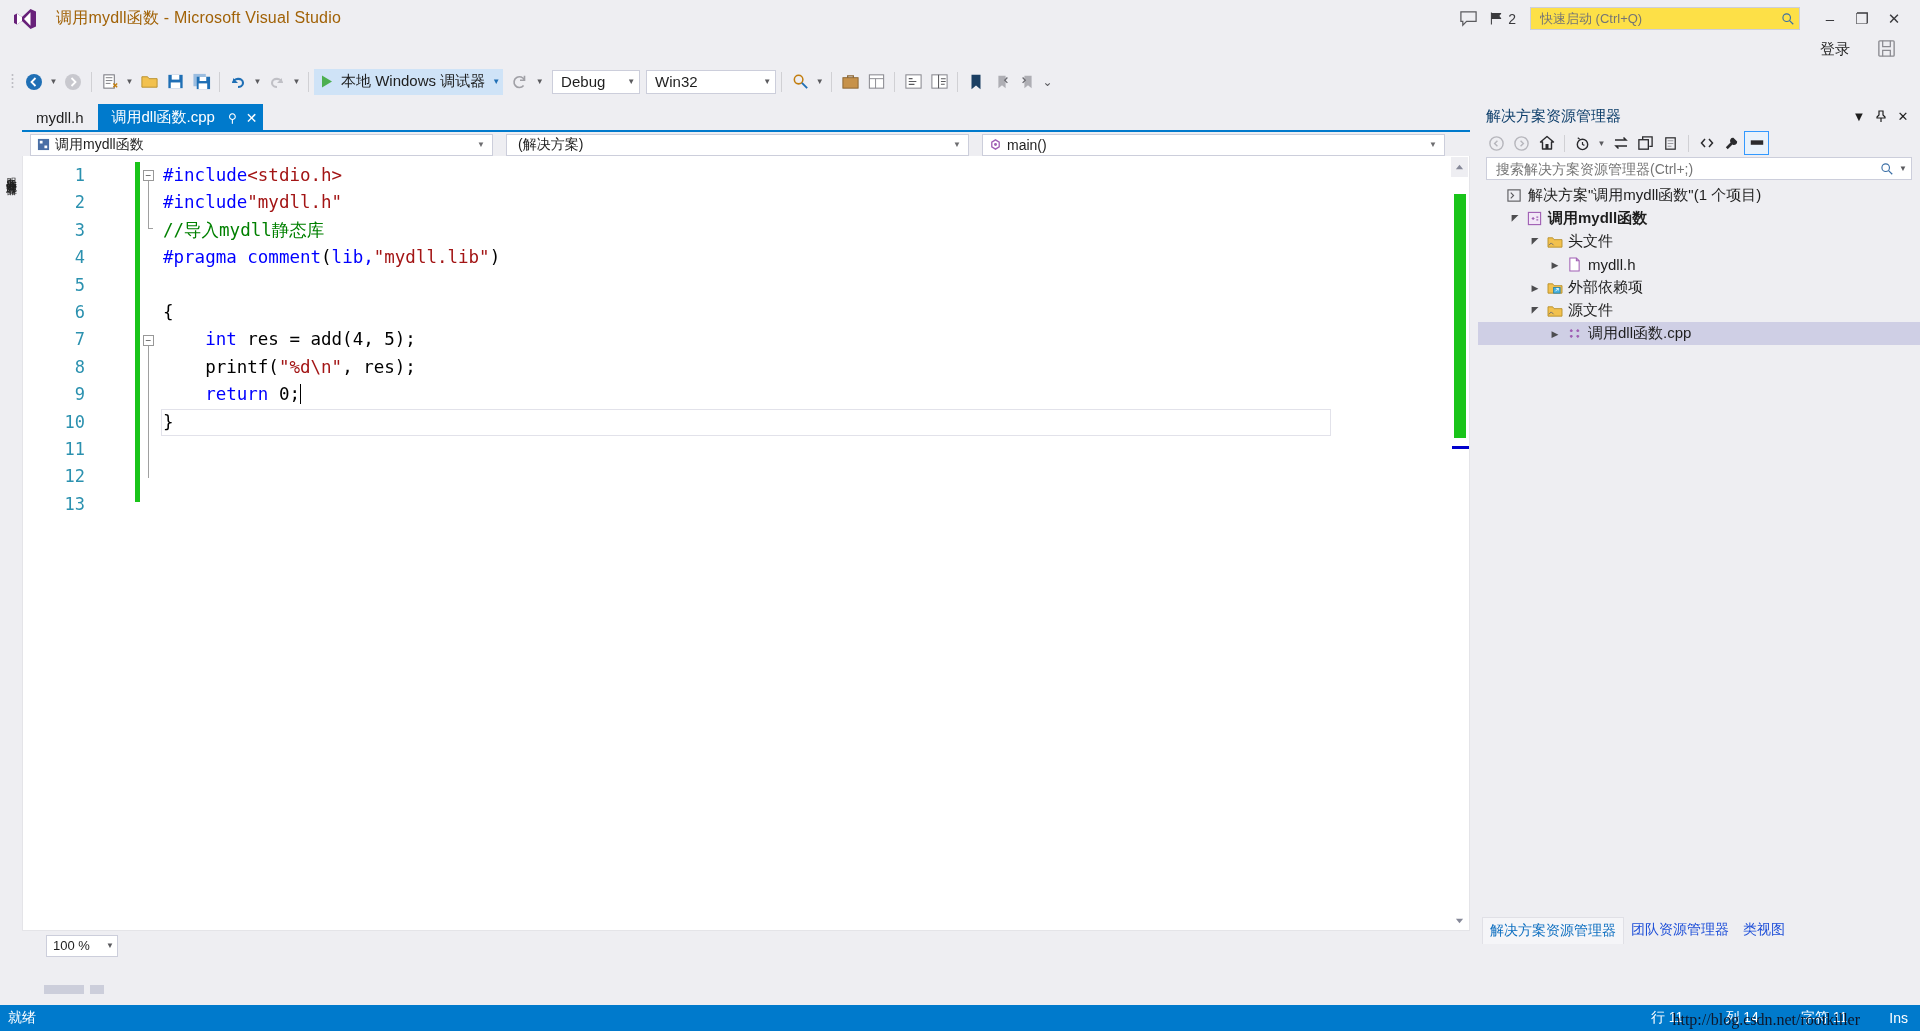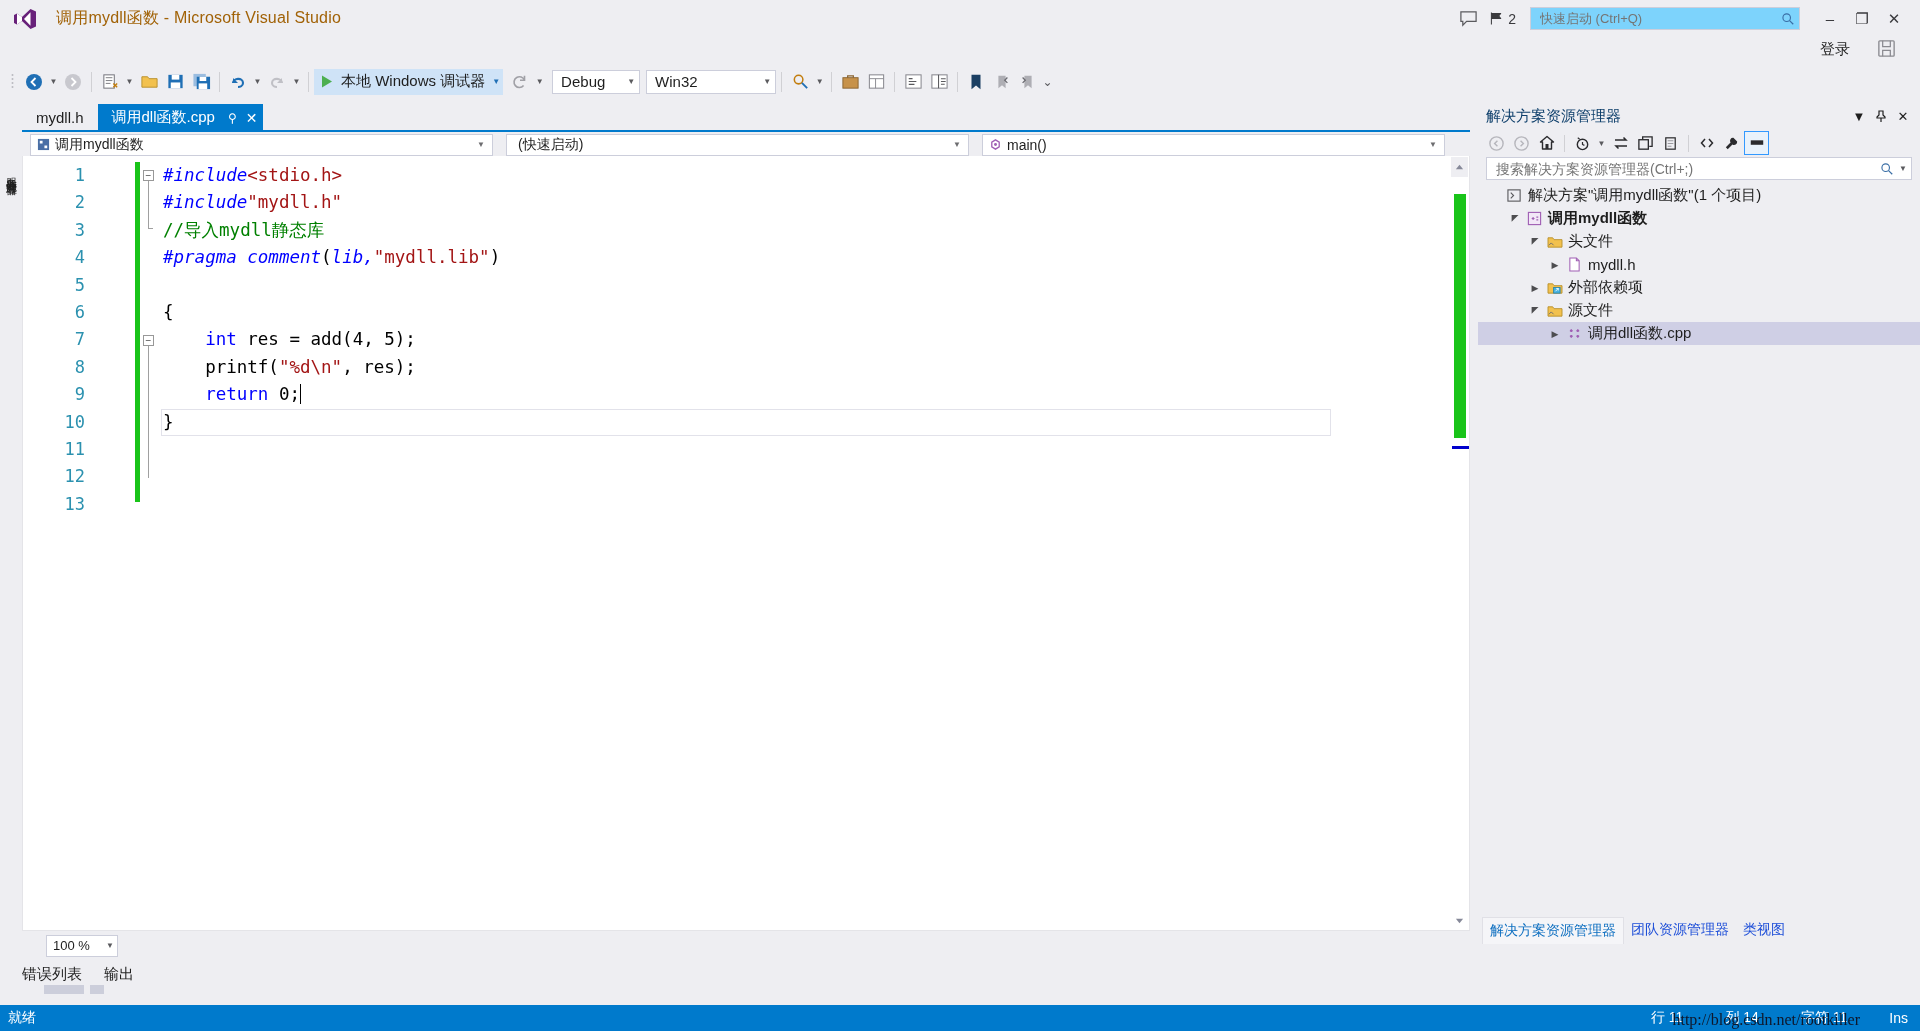"快速启动 (Ctrl+Q)" .quick-launch { background: #7dd3fc -> #fde047 }
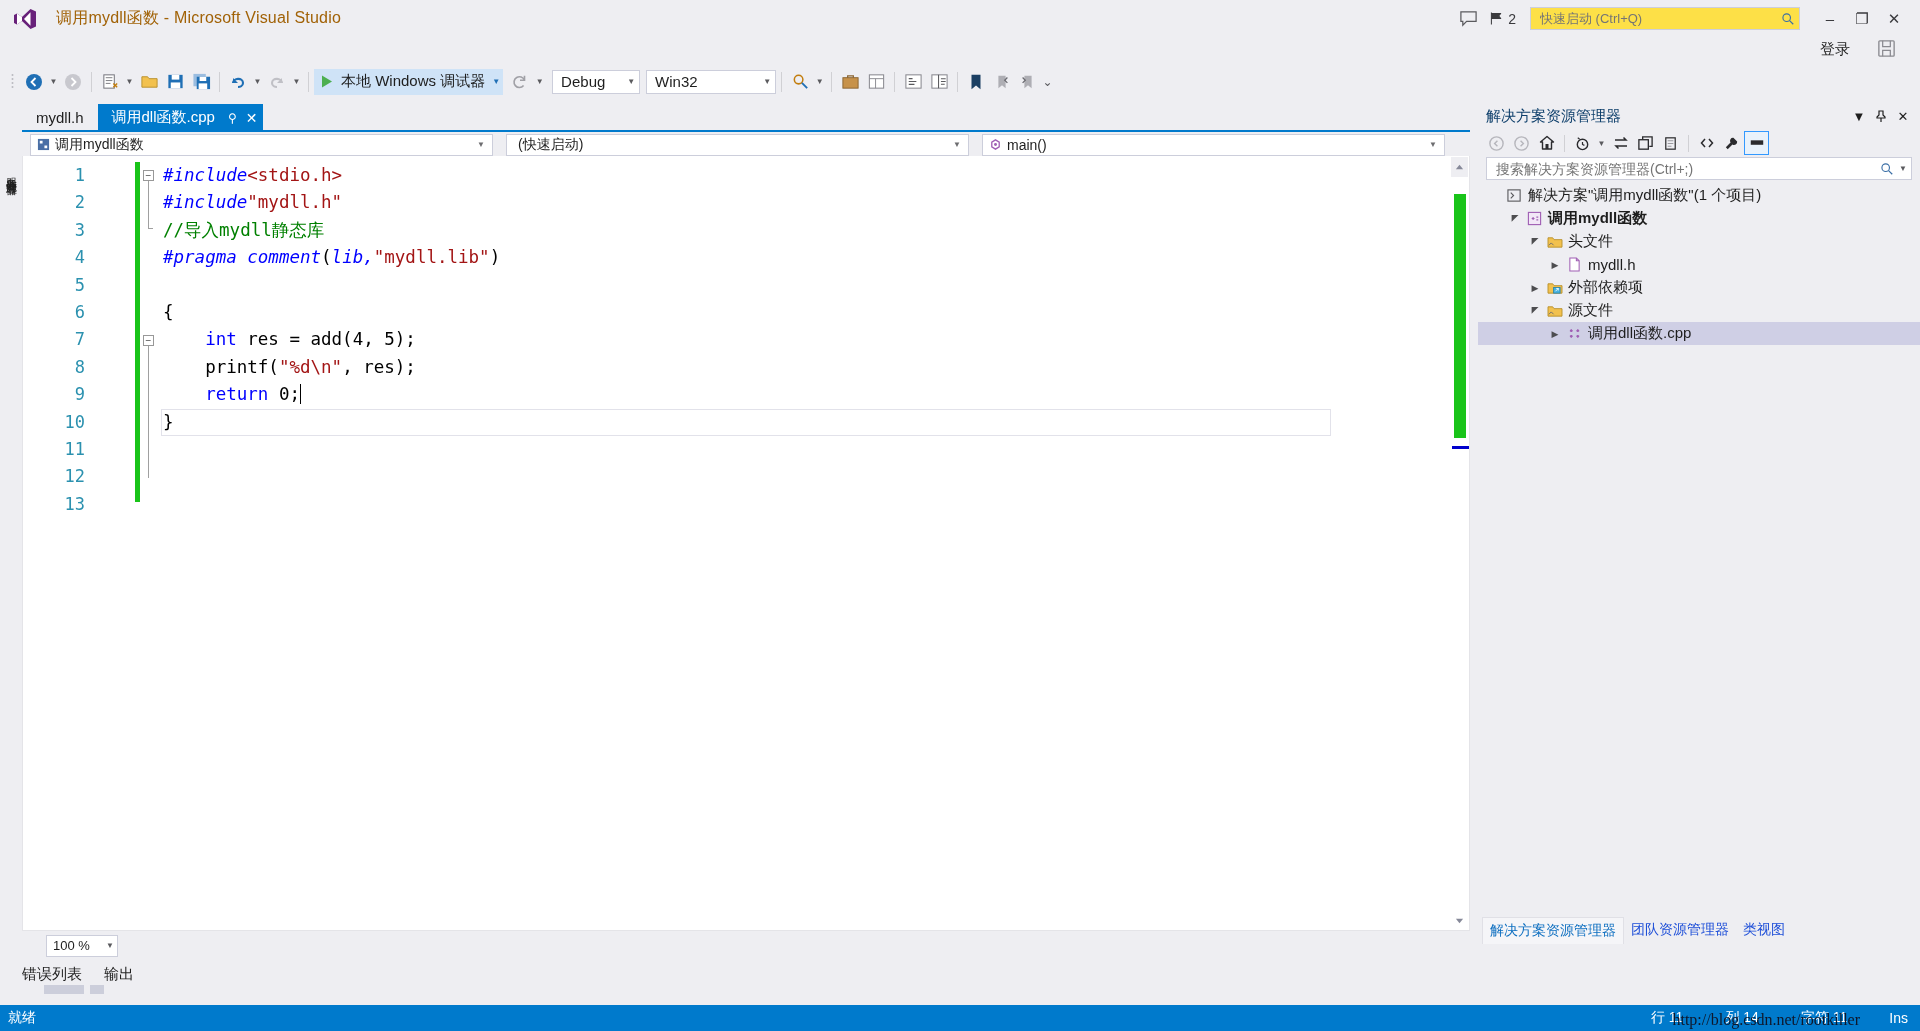"(快速启动)" span.txt { text: 快速启动 -> 解决方案 }
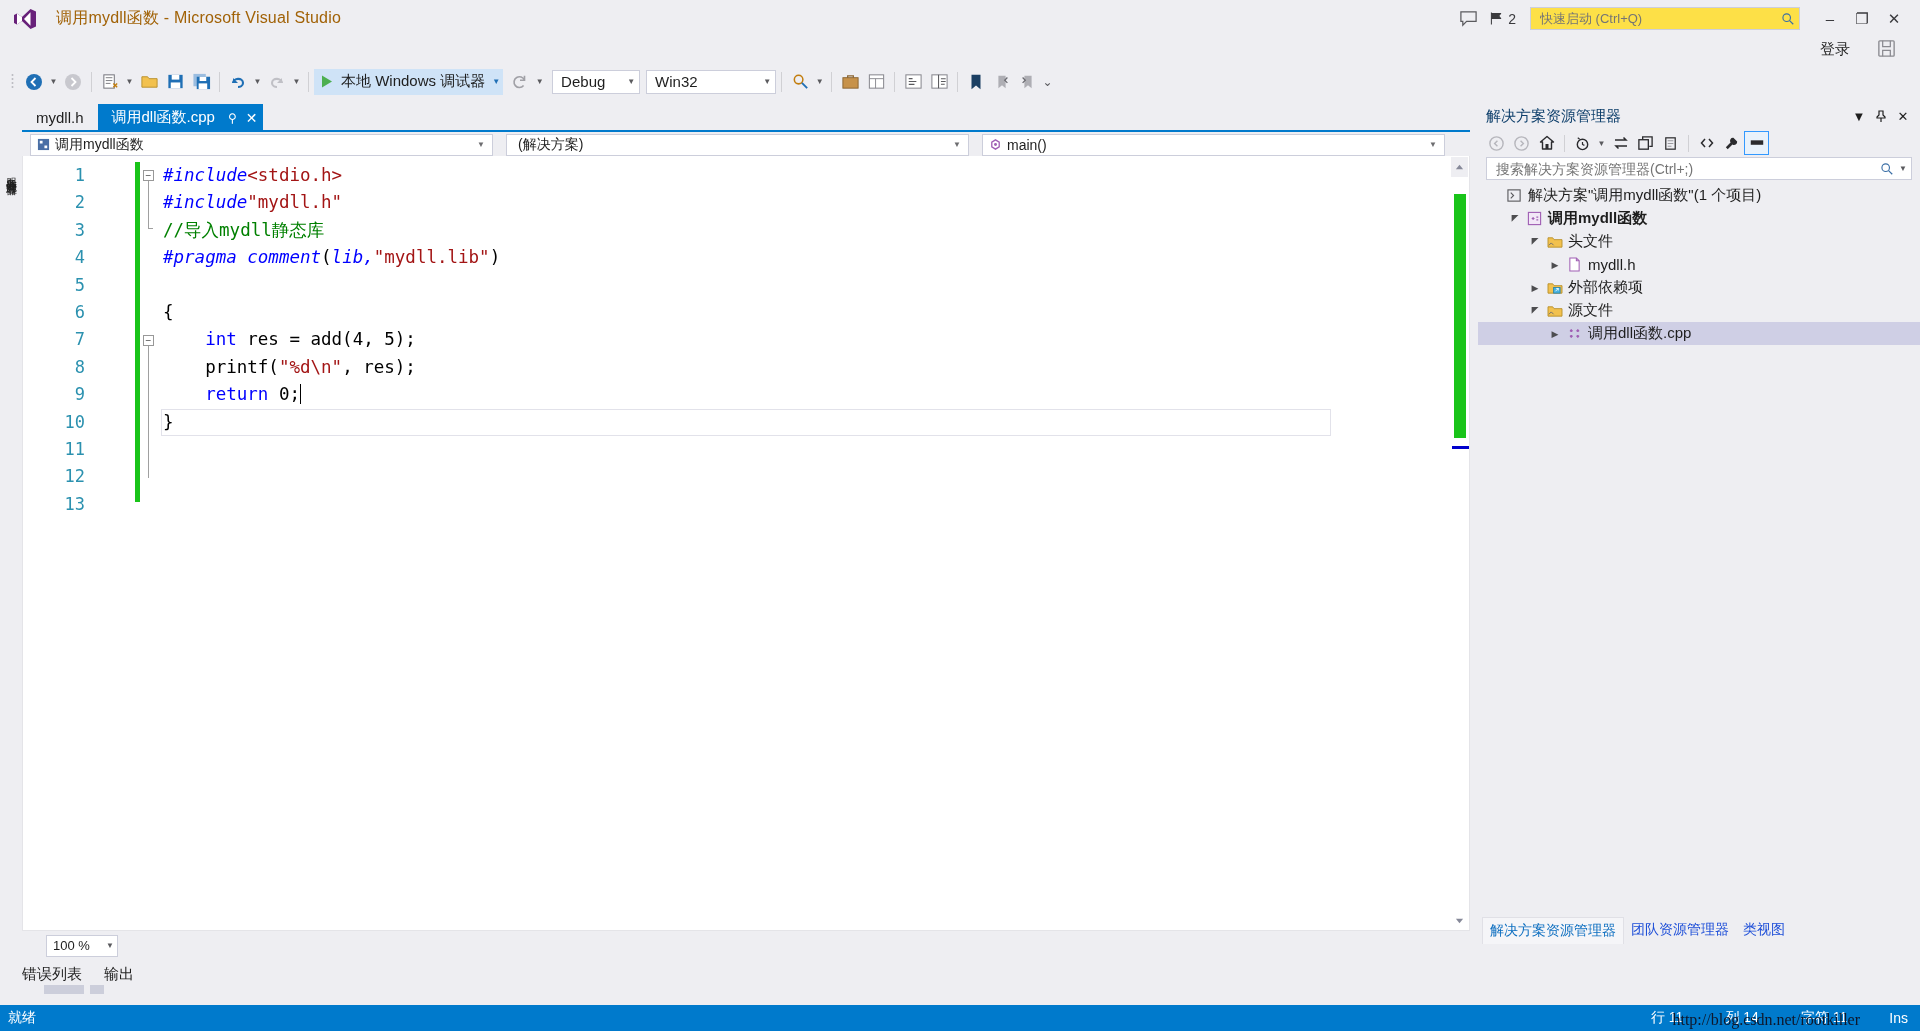"#include" .pp { font-style: italic -> none }
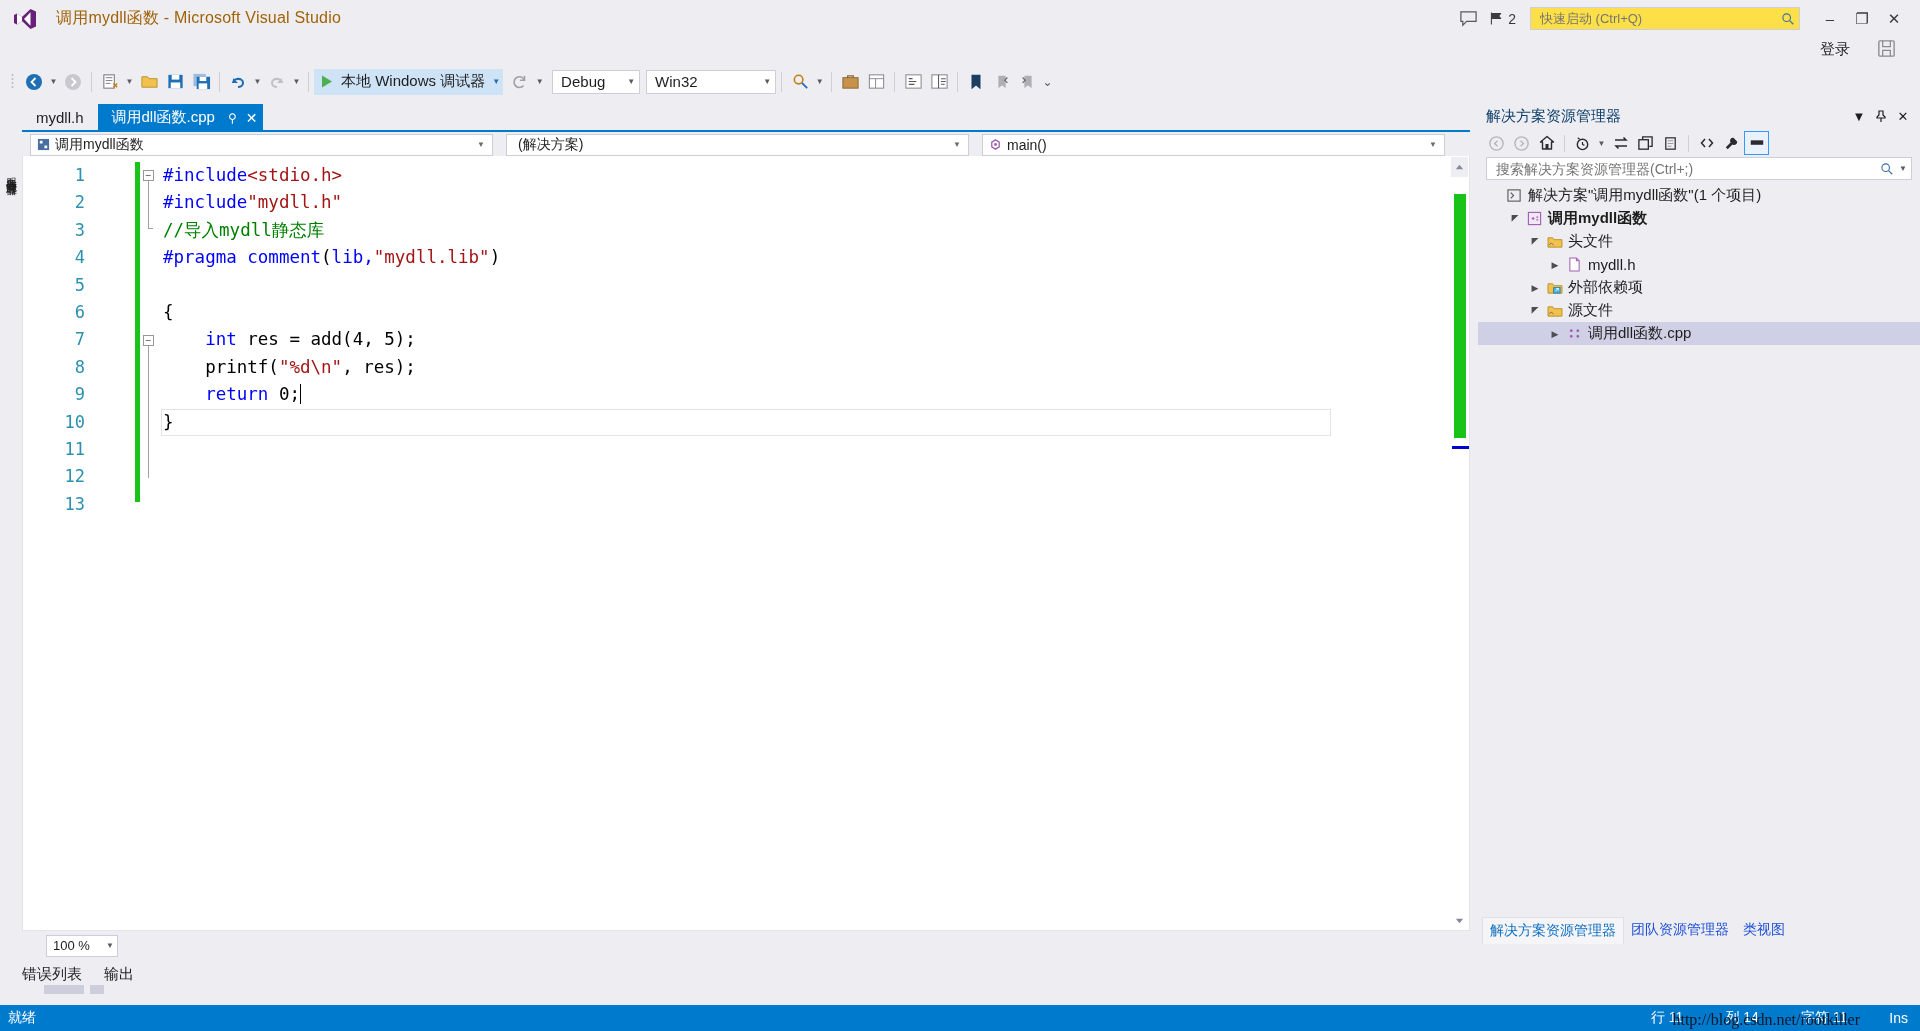"错误列表" div.bottom-tabs { html: <div> <div>错误列表</div> <div>输出</div> </div> -> none }
